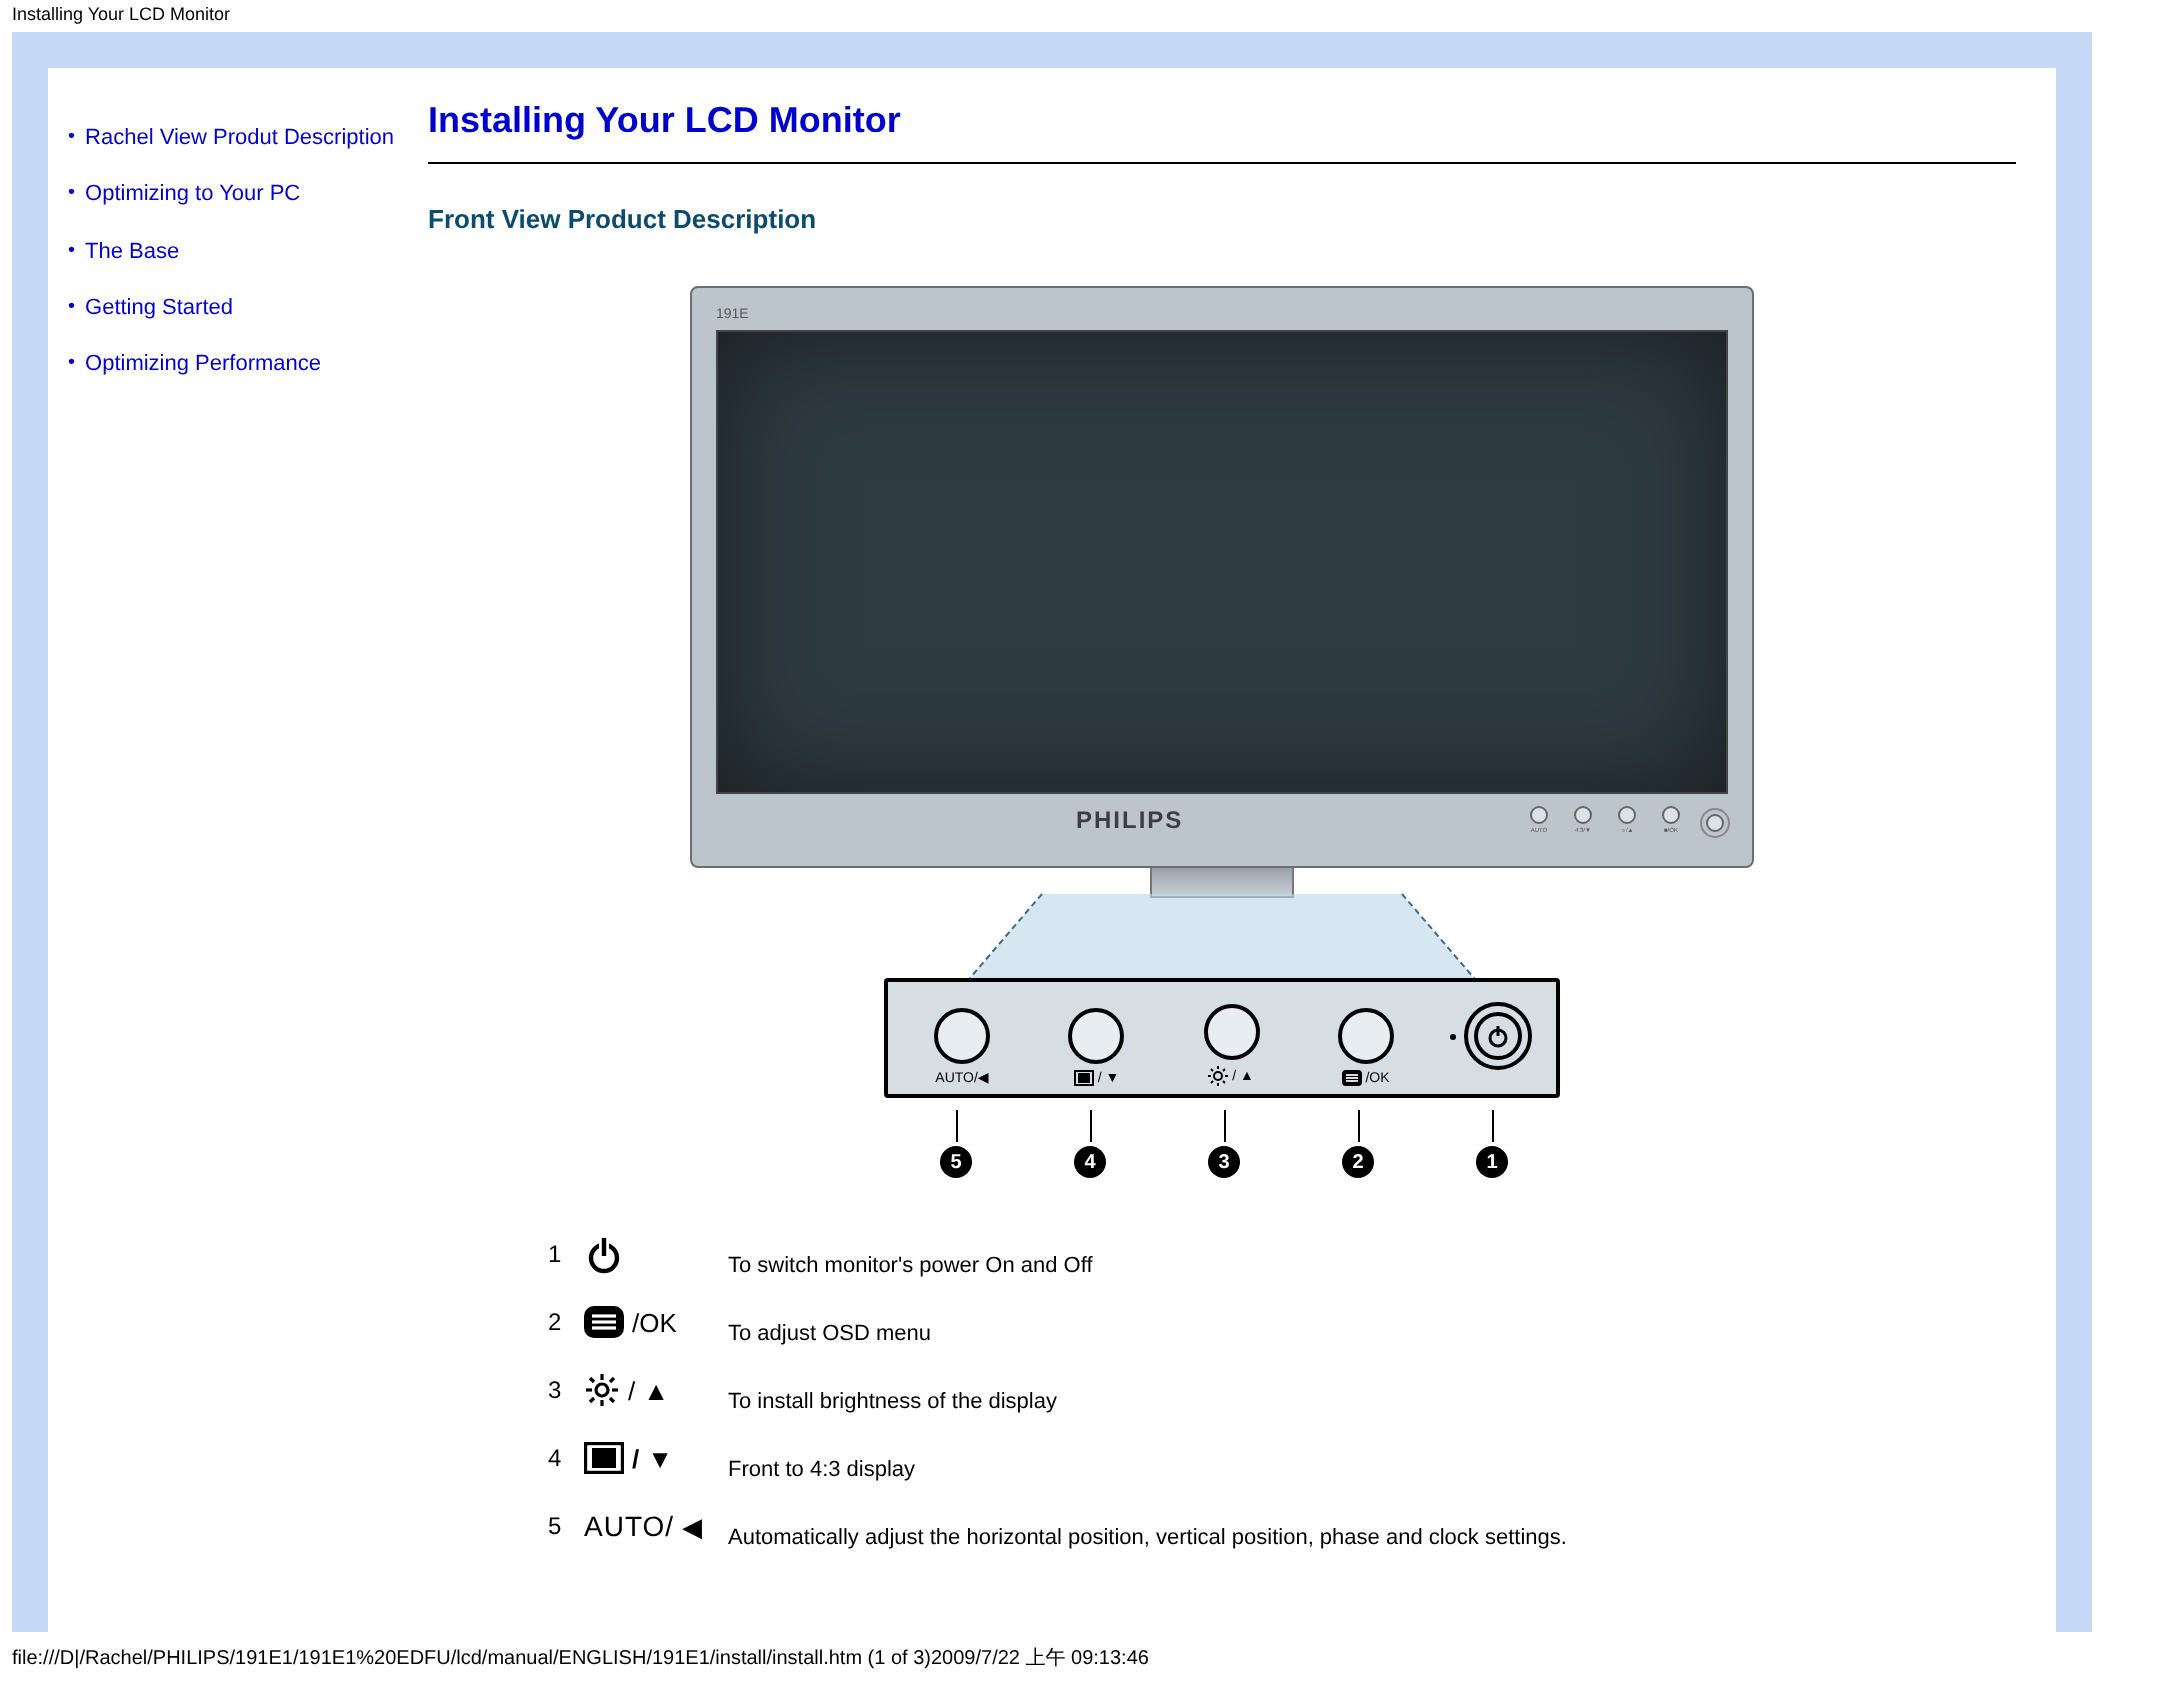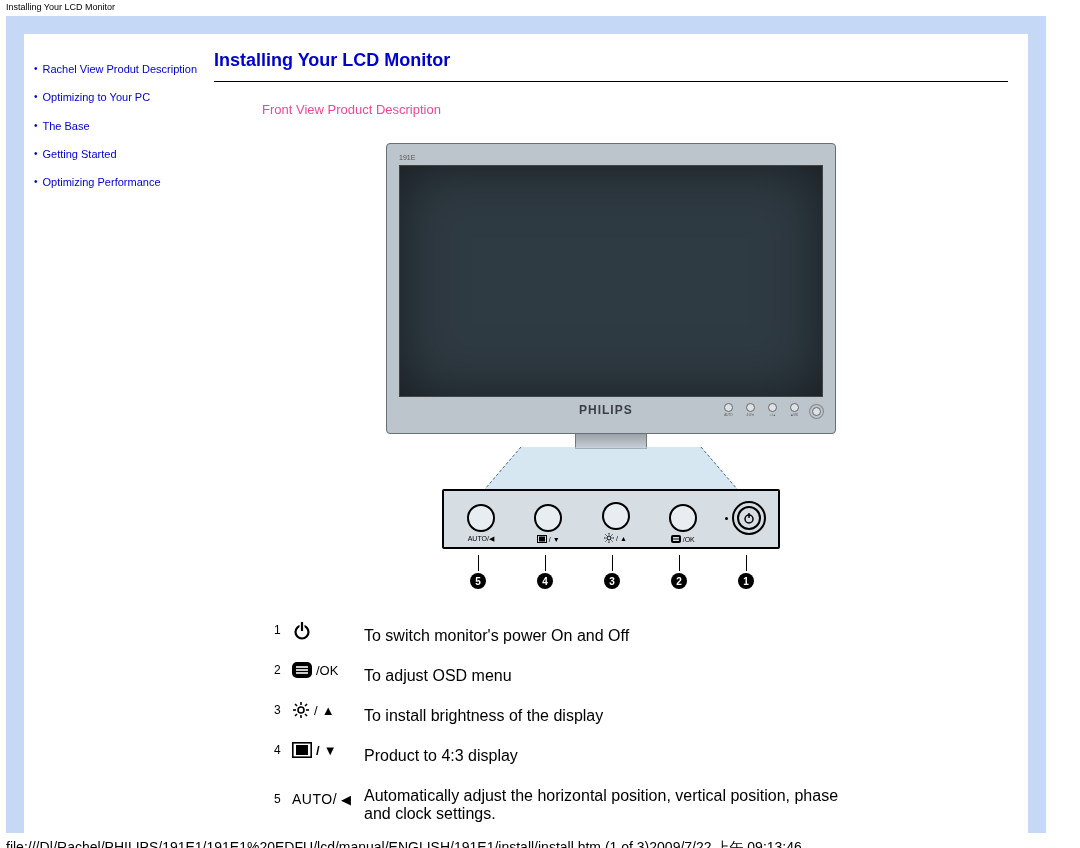"Front View Product Description" .subhead { color: #ec4899 -> #0c4a6e; font-weight: normal -> bold; margin-left: 48px -> none }
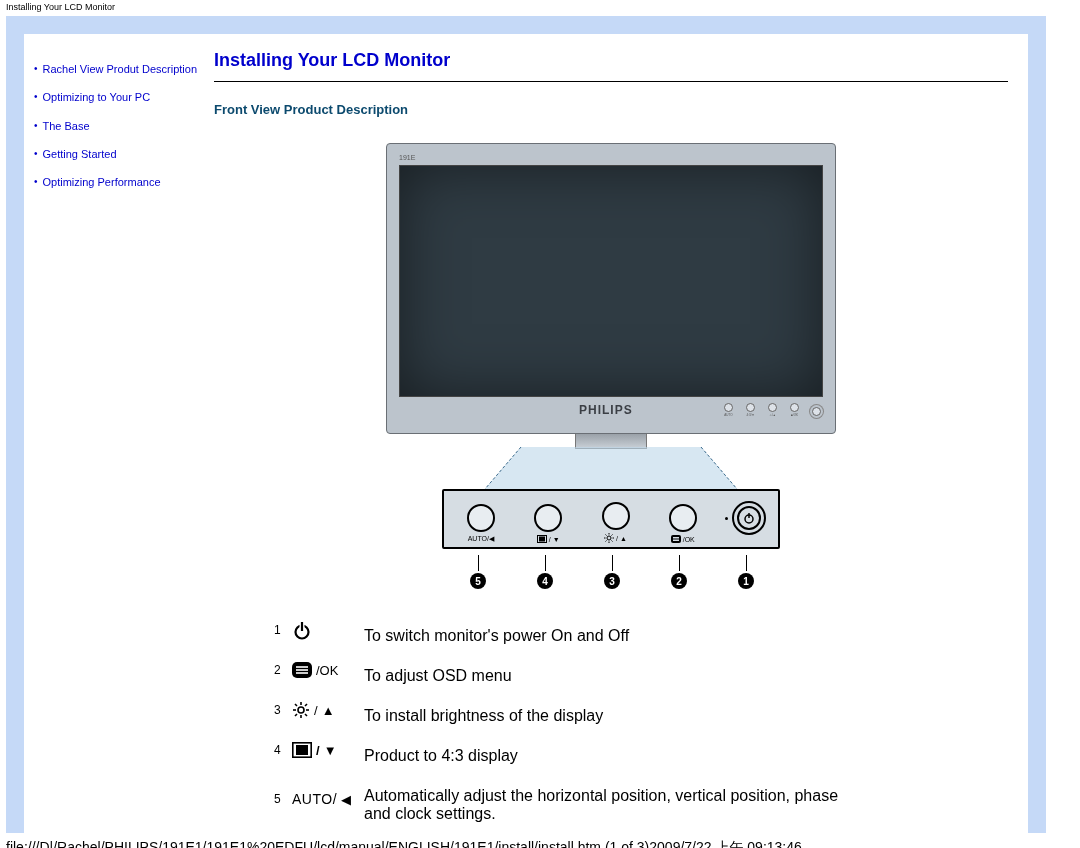"PHILIPS" .monitor { width: 450px -> 532px }
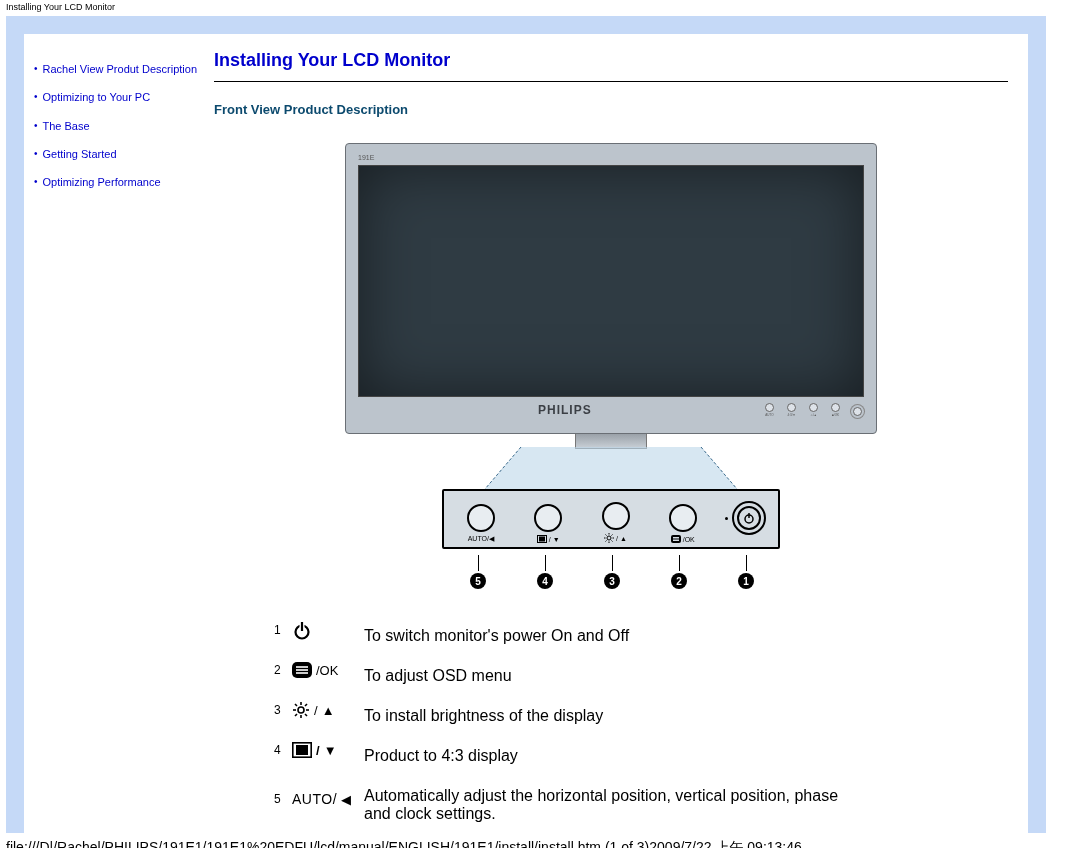"To switch monitor's power On" .legend-desc { font-size: 16px -> 11px }
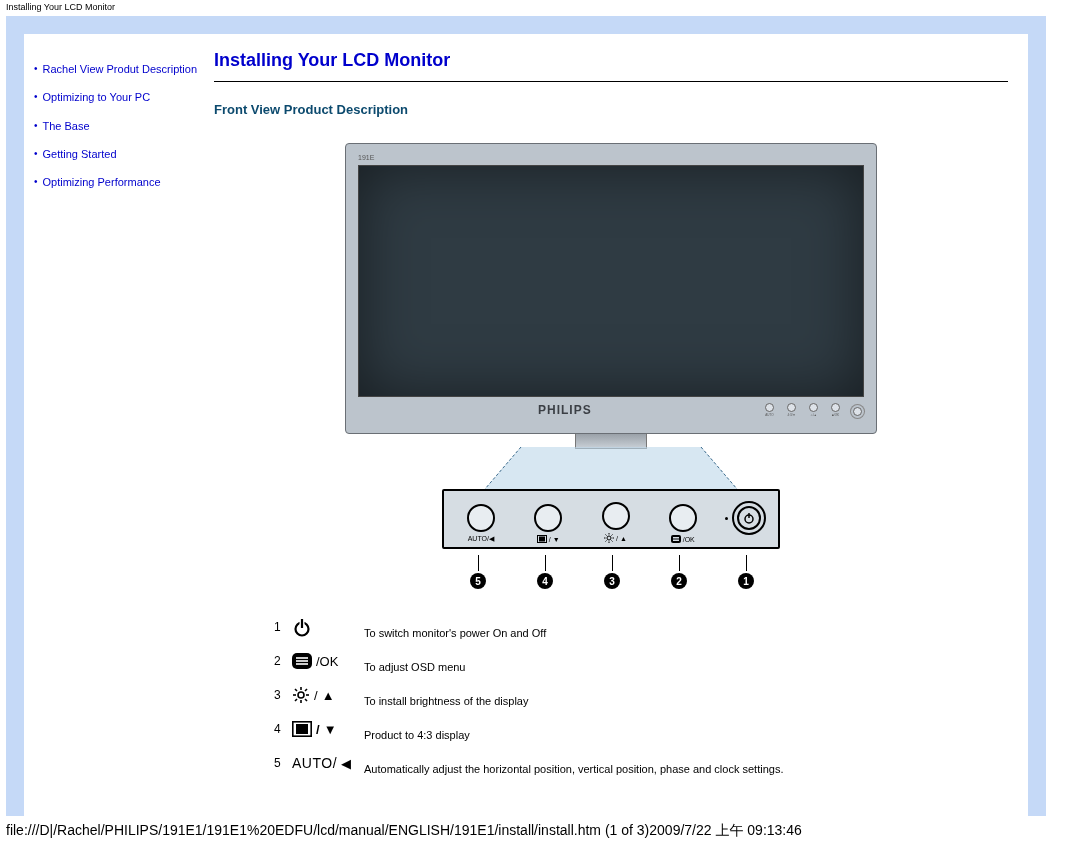"Product to 4:3 display" div.legend-desc { text: Product -> Front }
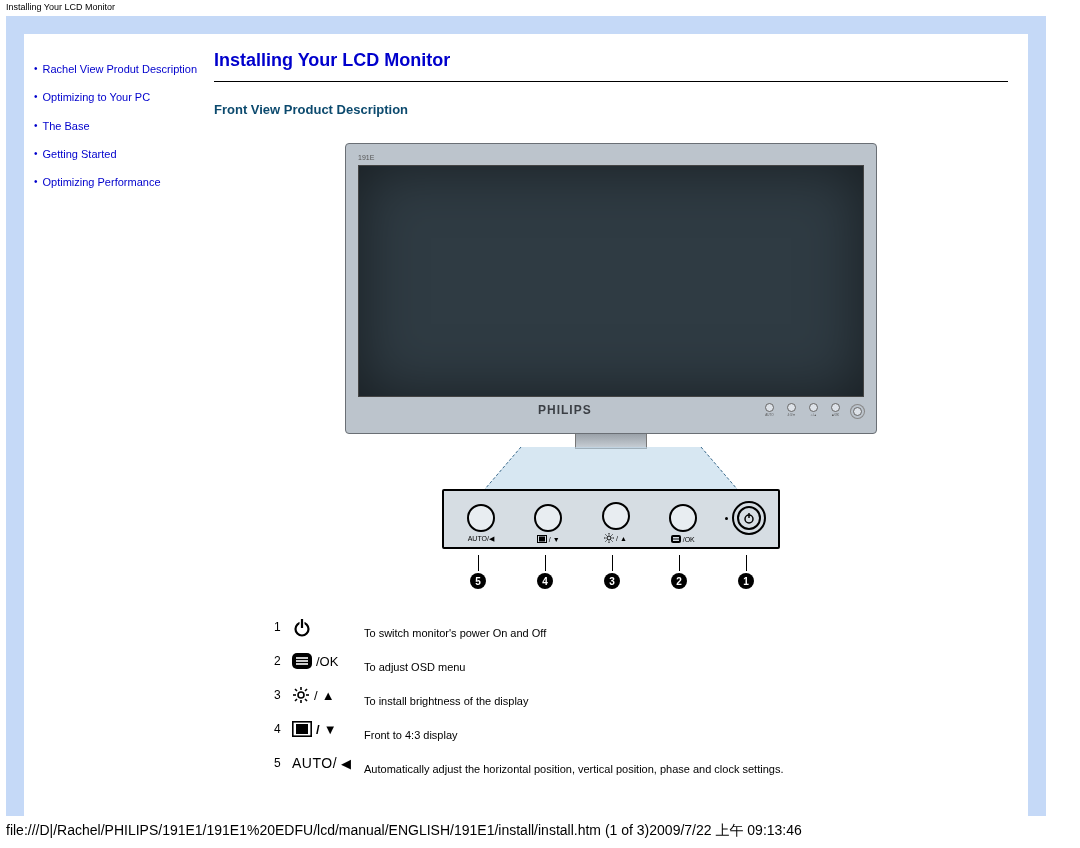"file:///D|/Rachel/PHILIPS/191E1/191E1%20" .footer-path { font-size: 14px -> 10px }
